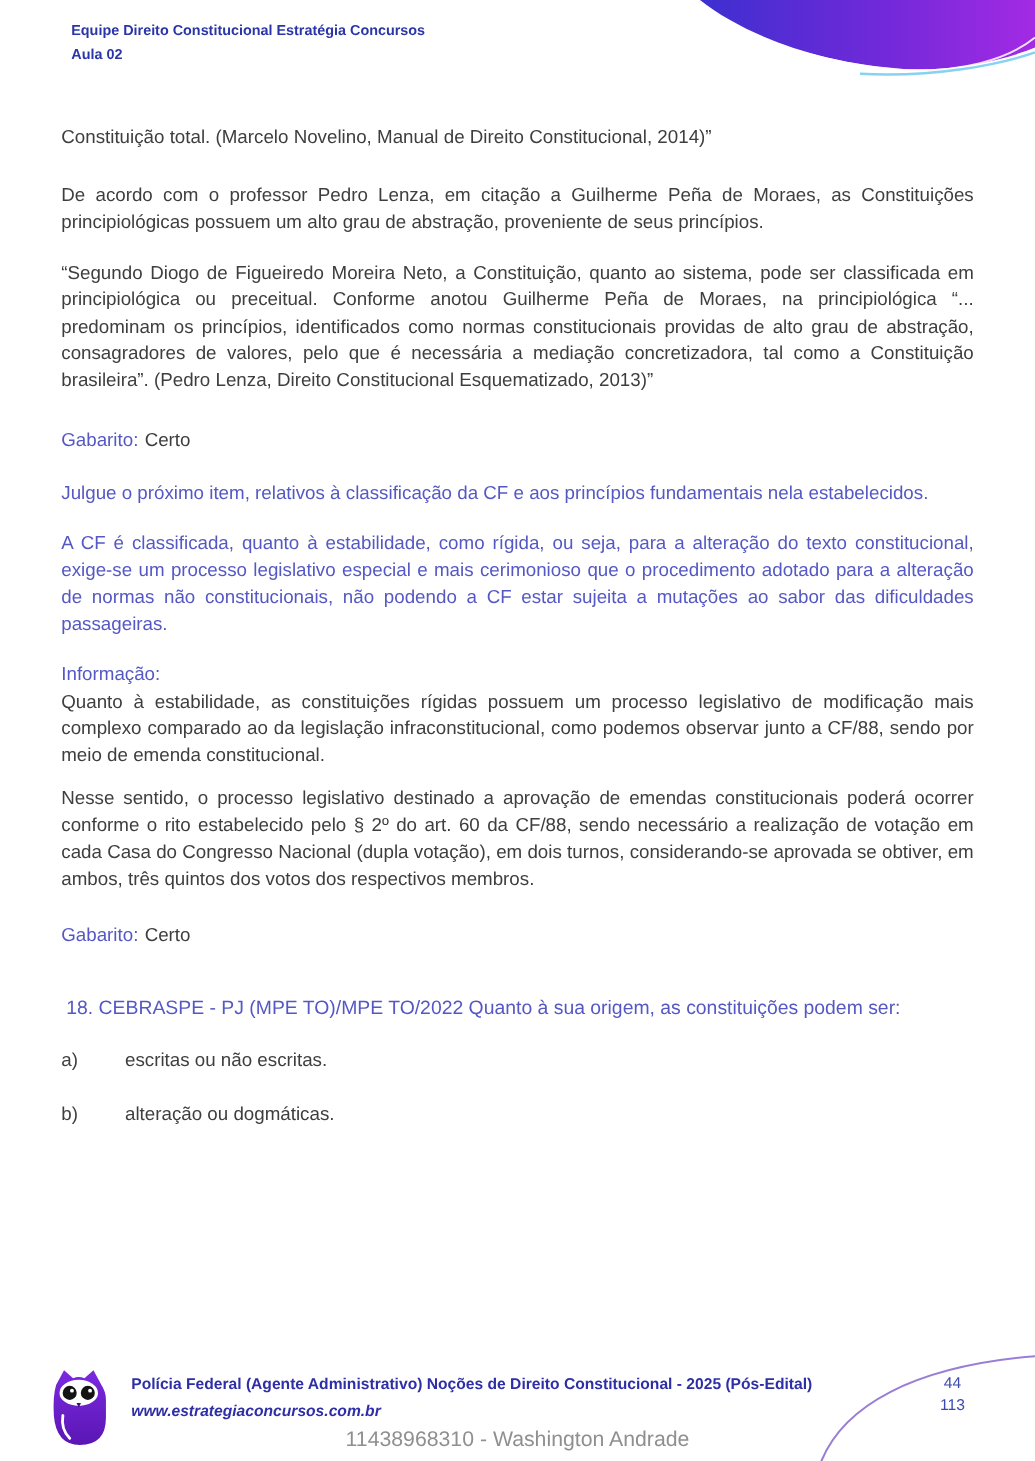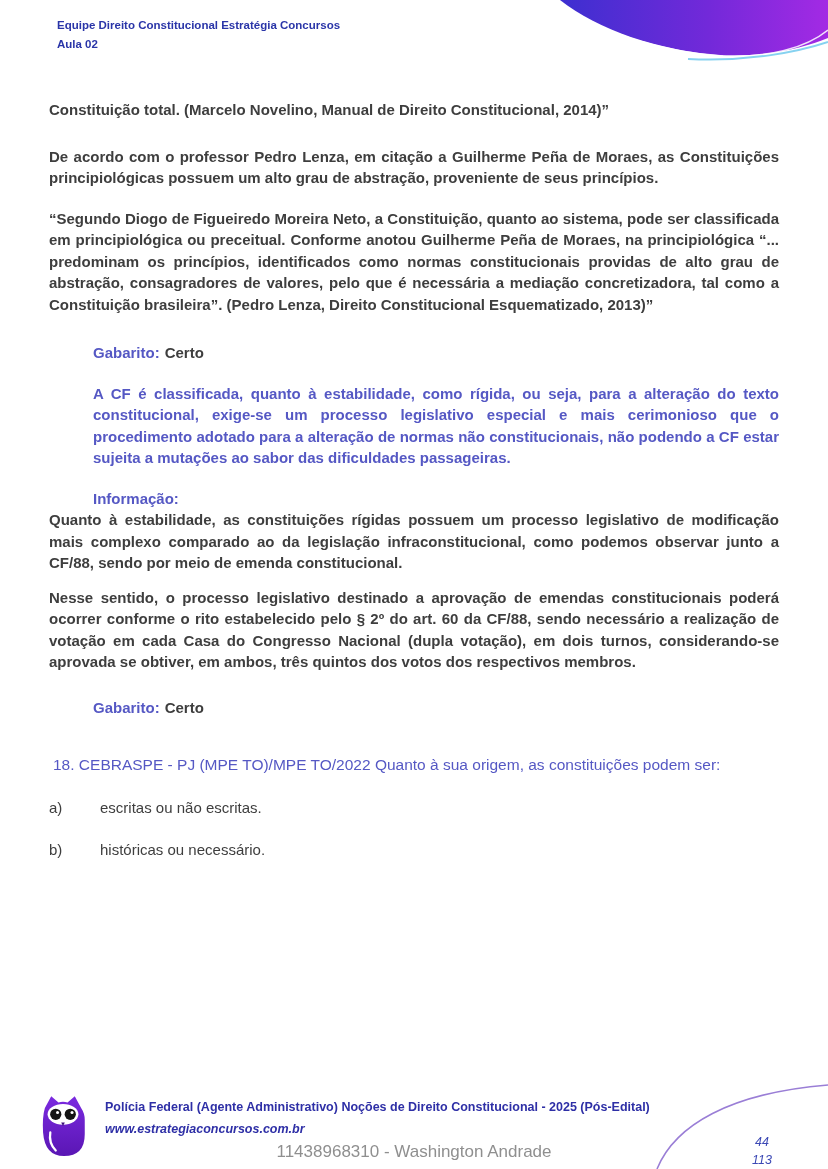"Constituição total. (Marcelo Novelino," .content p { font-weight: bold -> none }
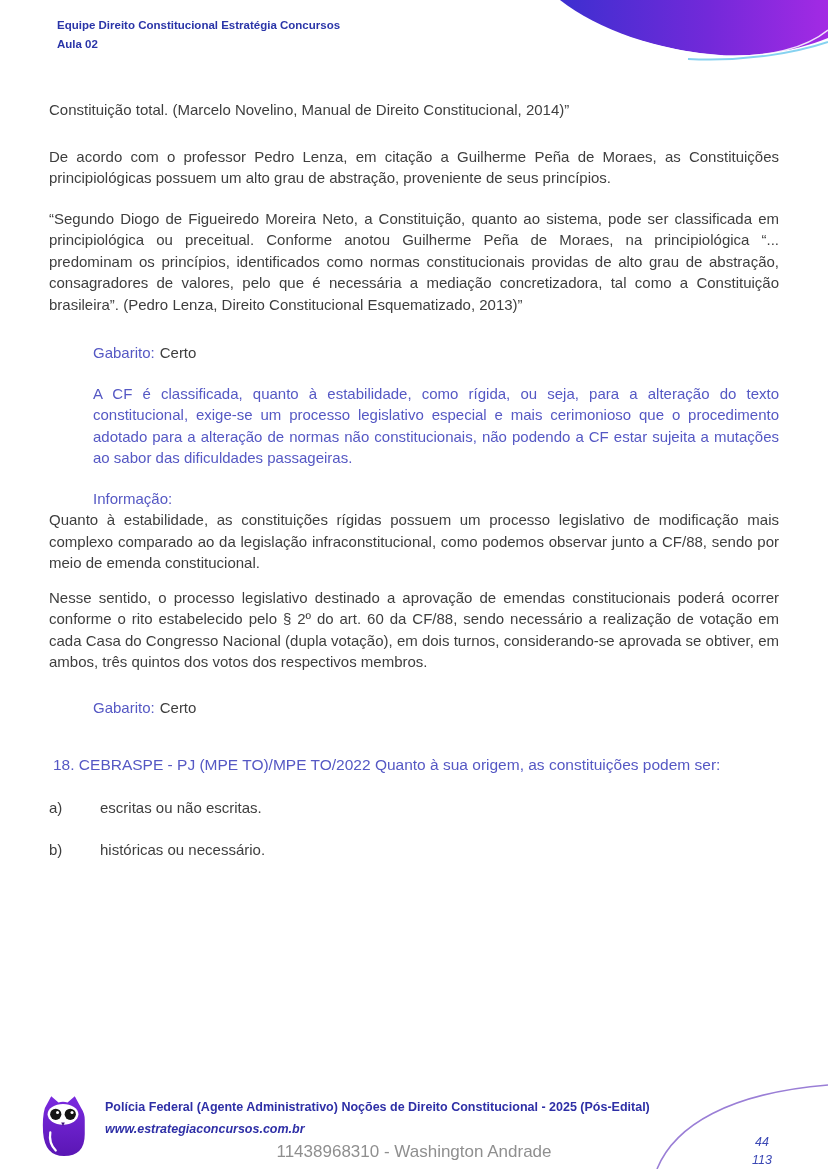"Gabarito:" .accent, .accent-p { margin-left: 44px -> none }
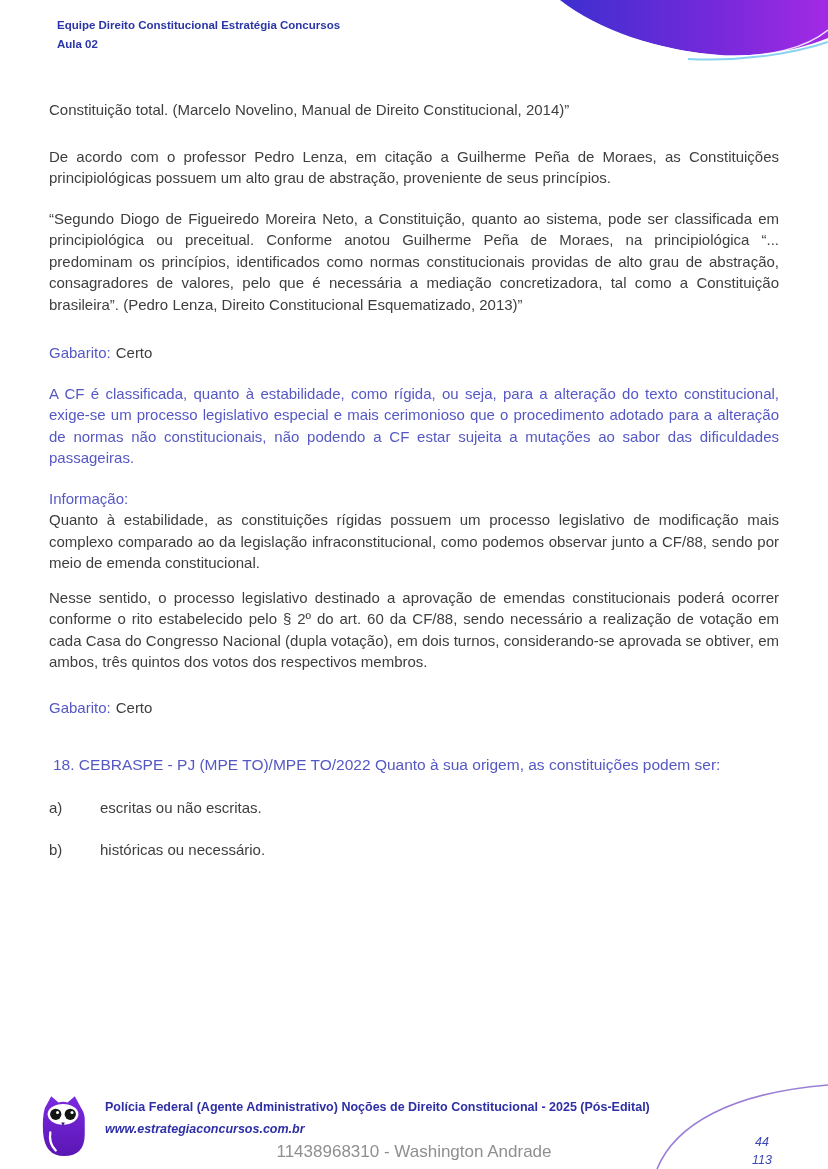"Julgue o próximo item, relativos" p.s0 { html: none -> <p>Julgue o próximo item, relativos à classificação da CF e aos princípios fundamentais nela estabelecidos.</p> }
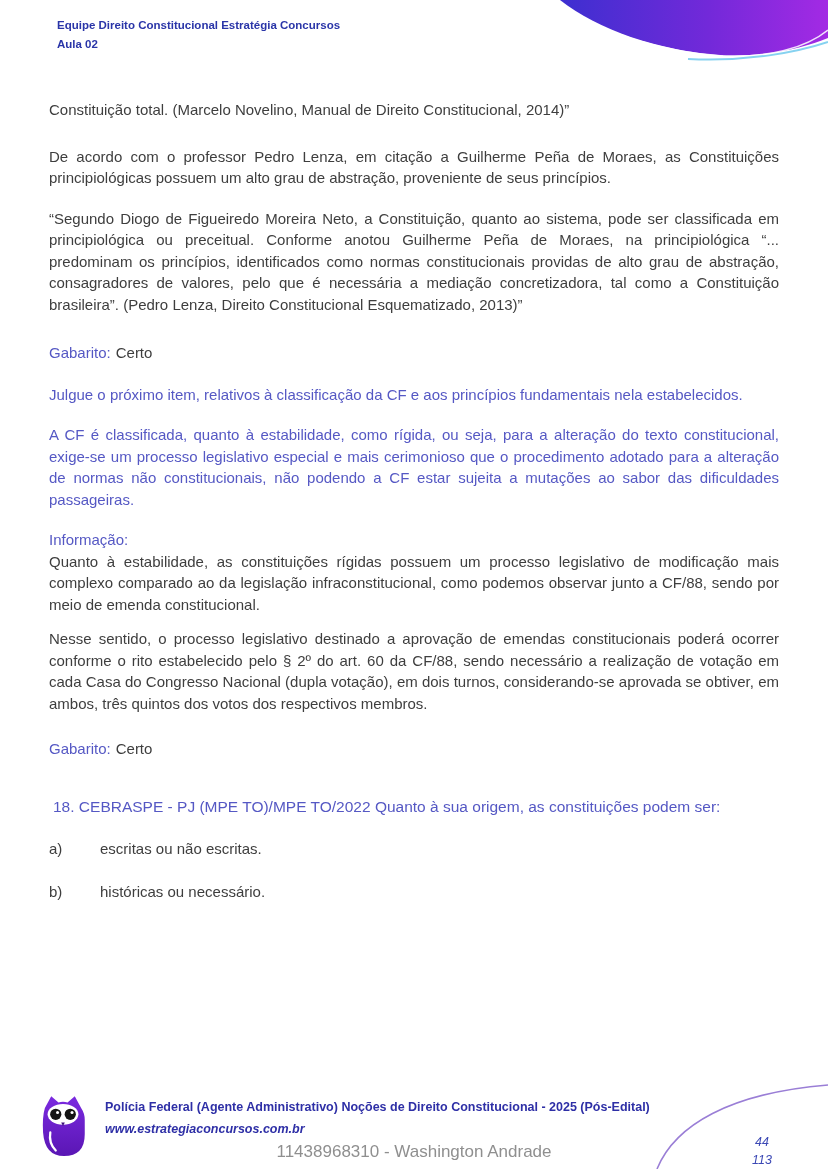"históricas ou necessário." span { text: históricas ou necessário -> alteração ou dogmáticas }
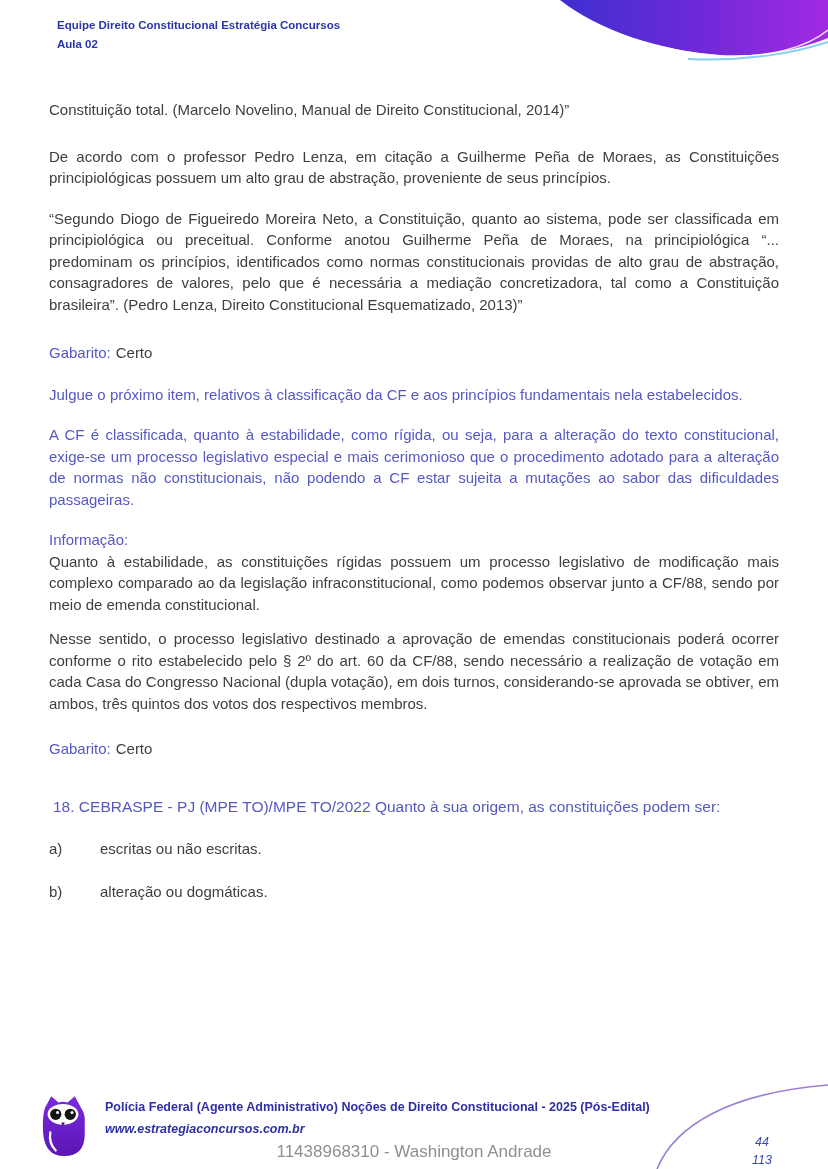"44" .pagenums { font-style: italic -> none; top: 1134px -> 1098px }
